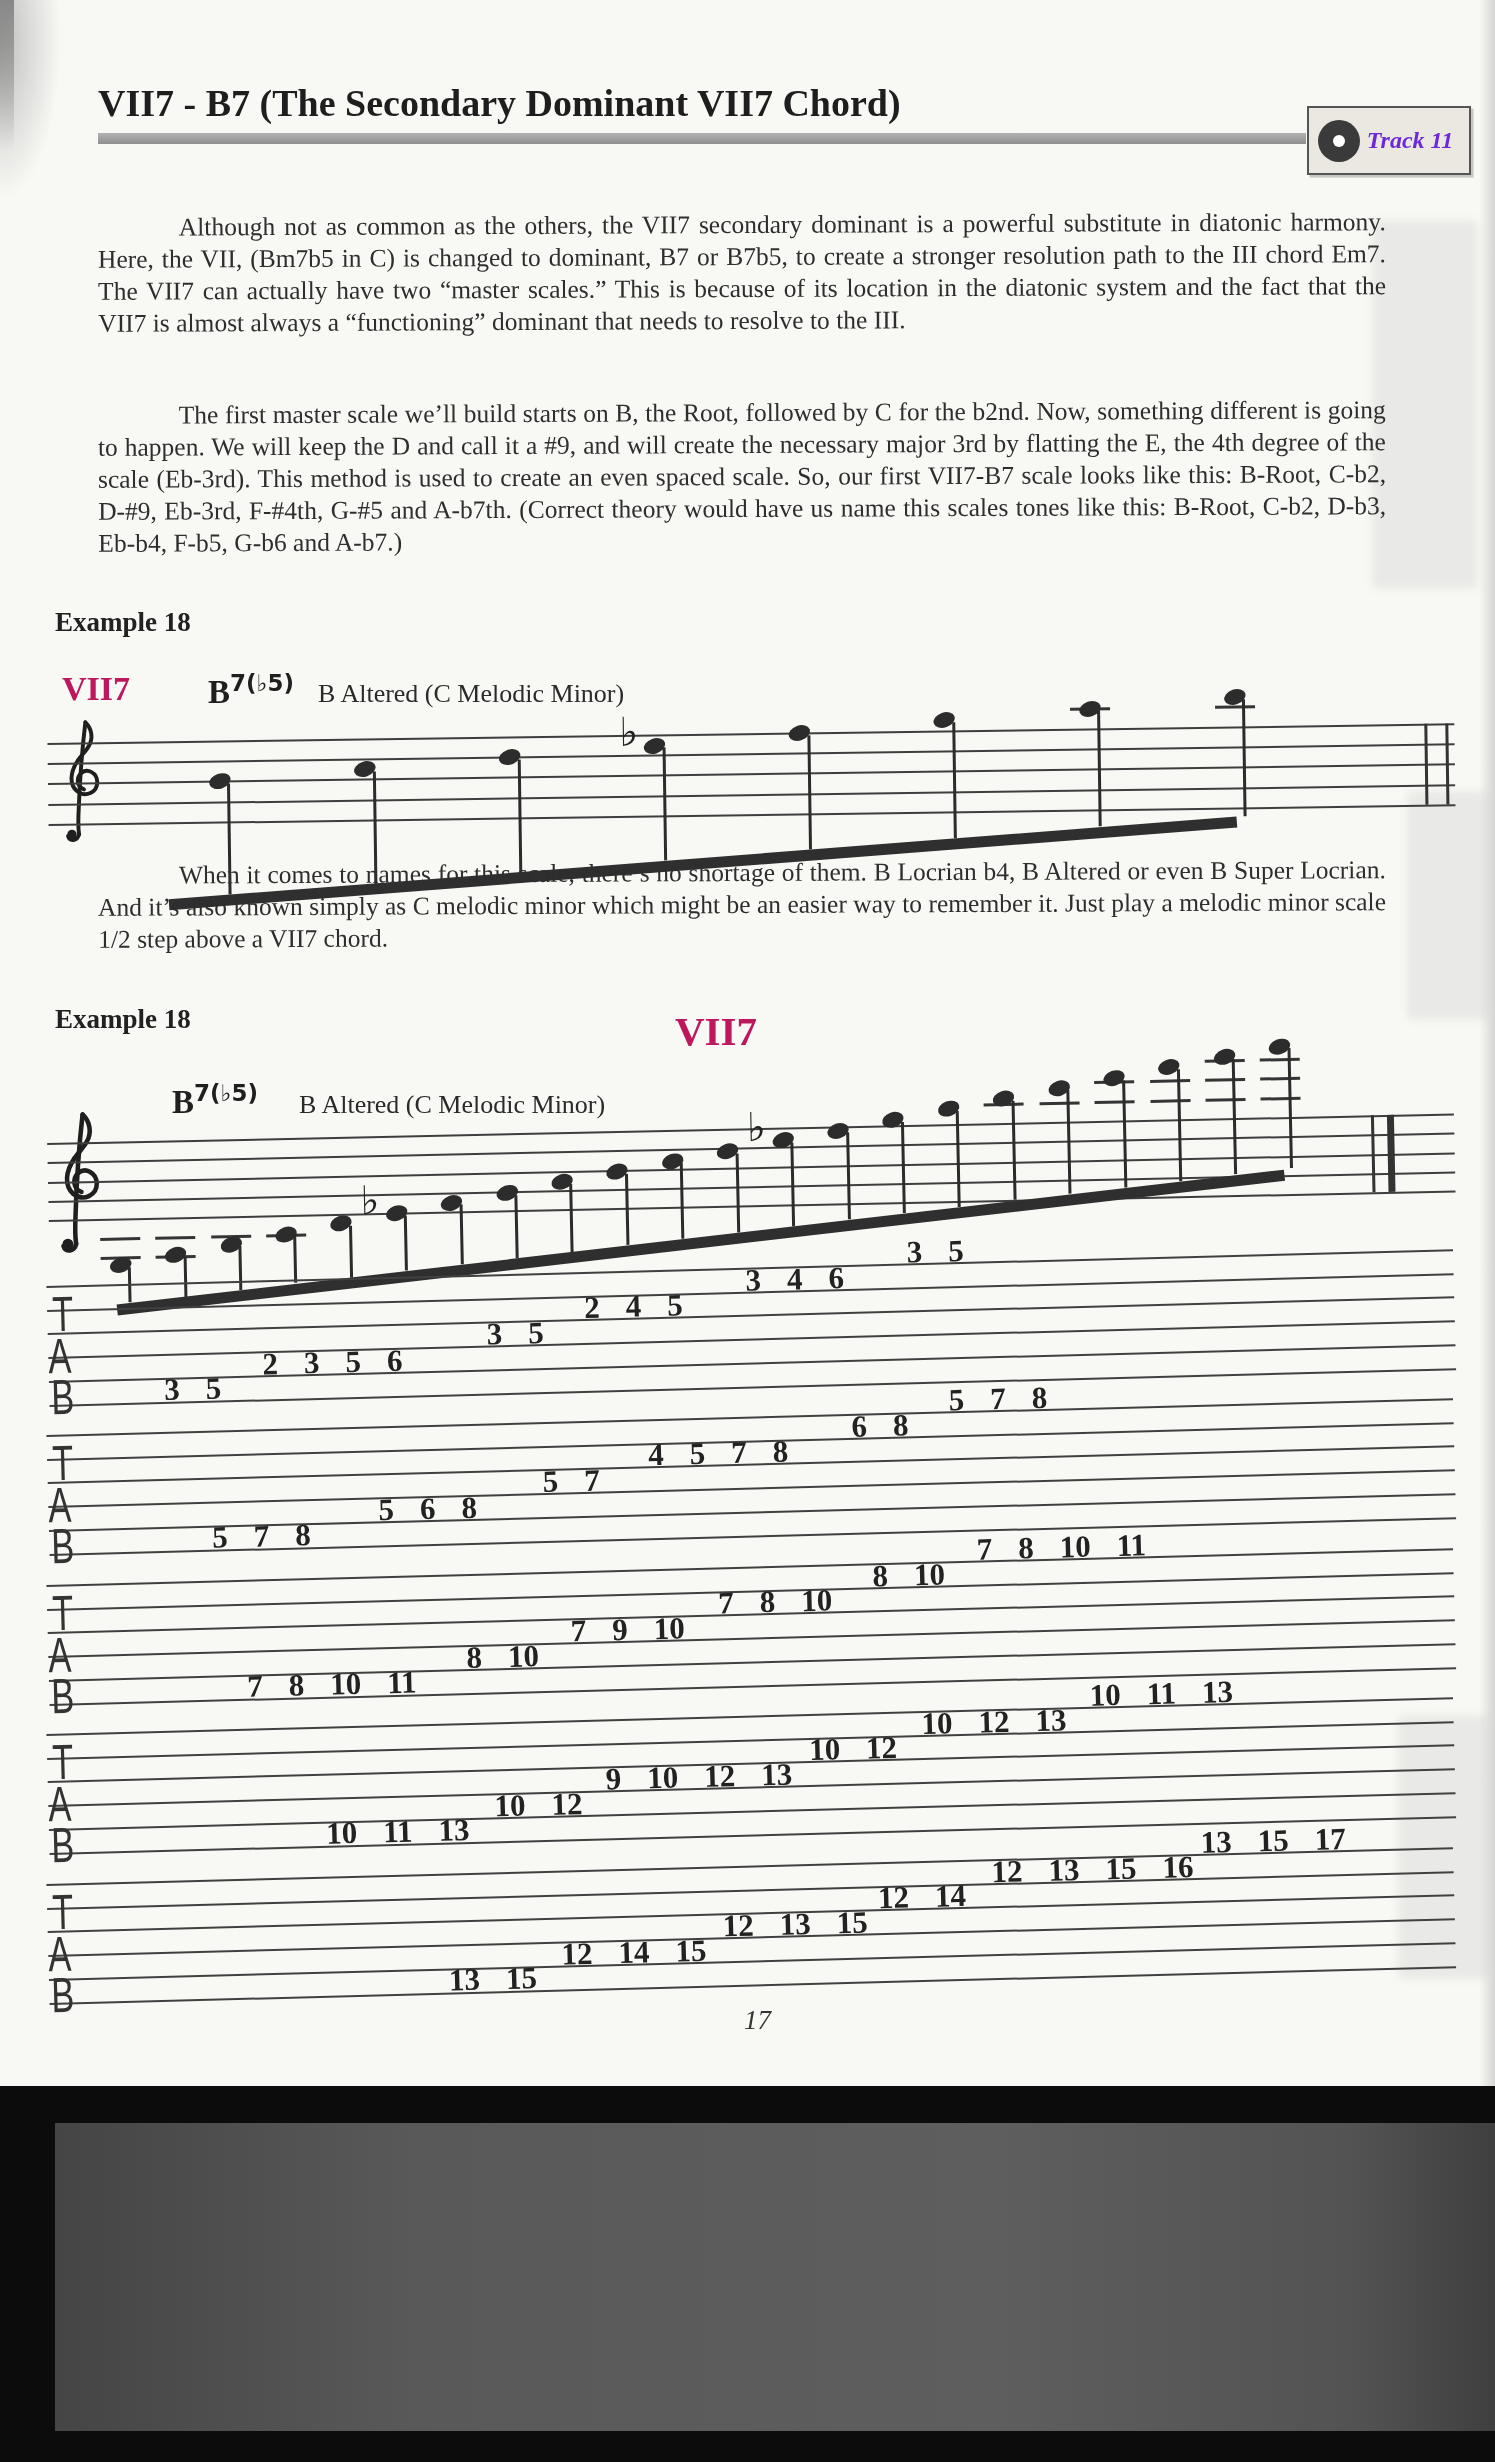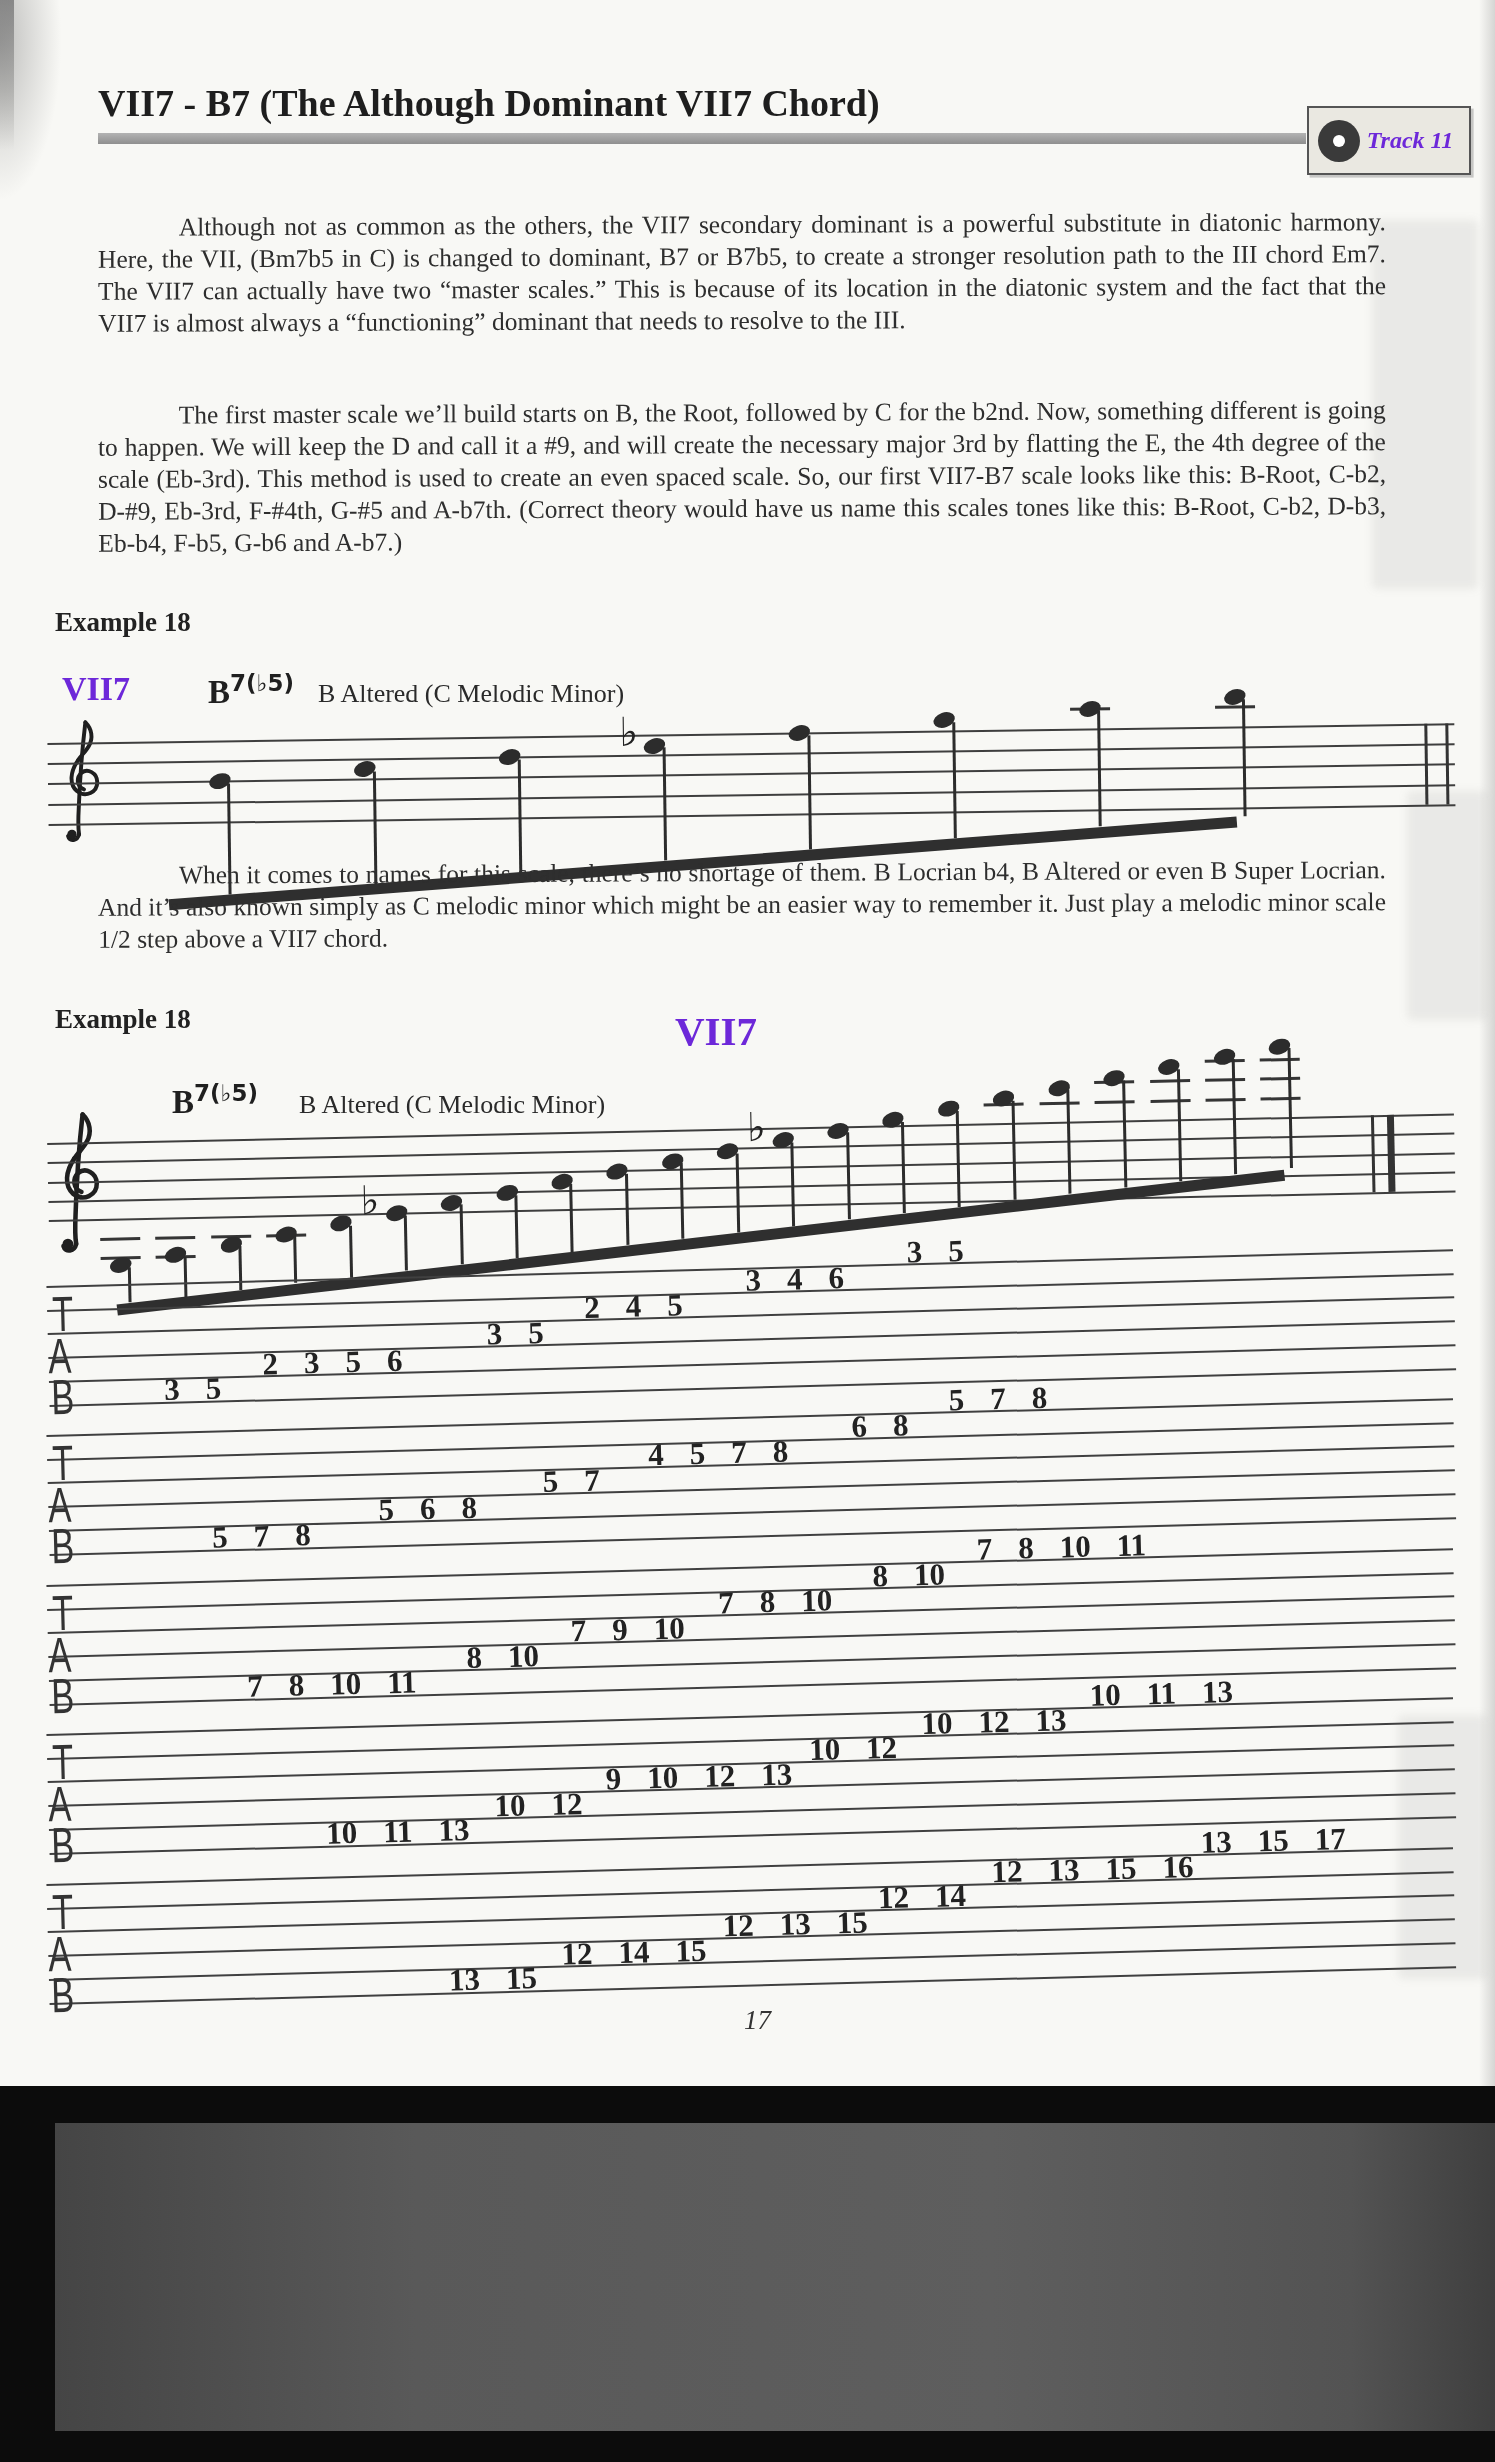"VII7 - B7 (The Although" h1.title { text: Although -> Secondary }
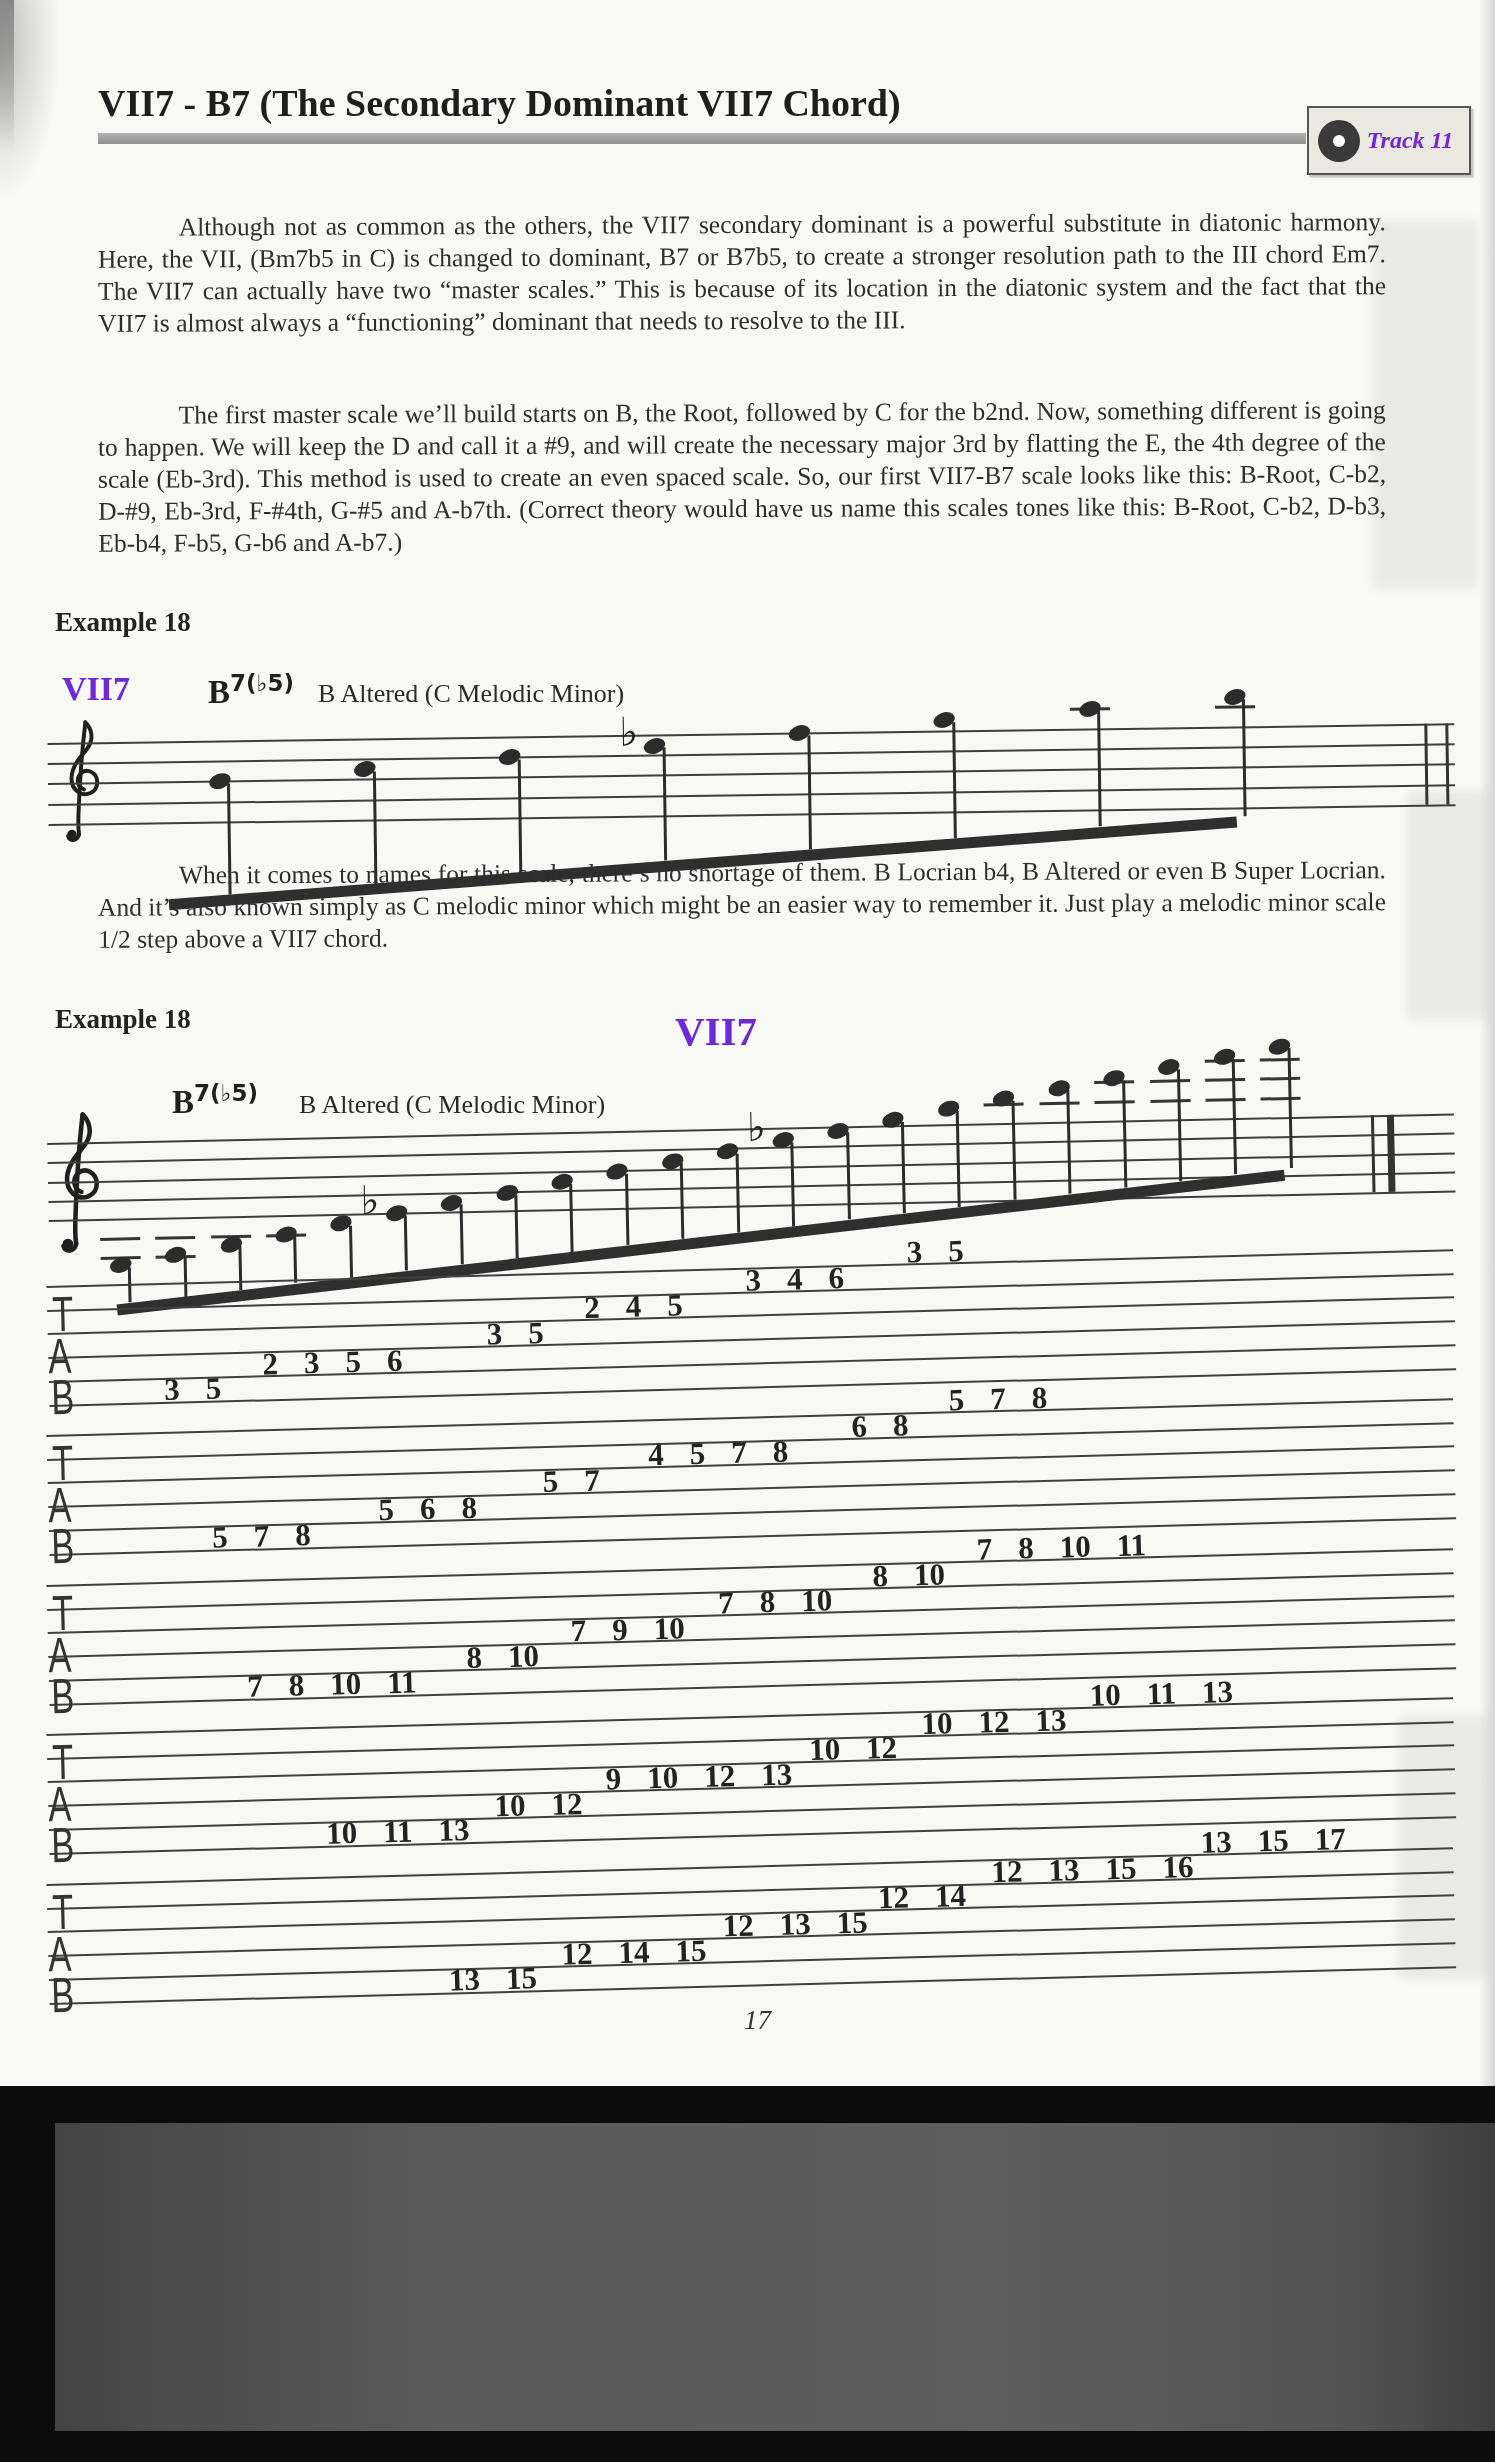"VII7" .roman { color: #6d28d9 -> #be185d }
